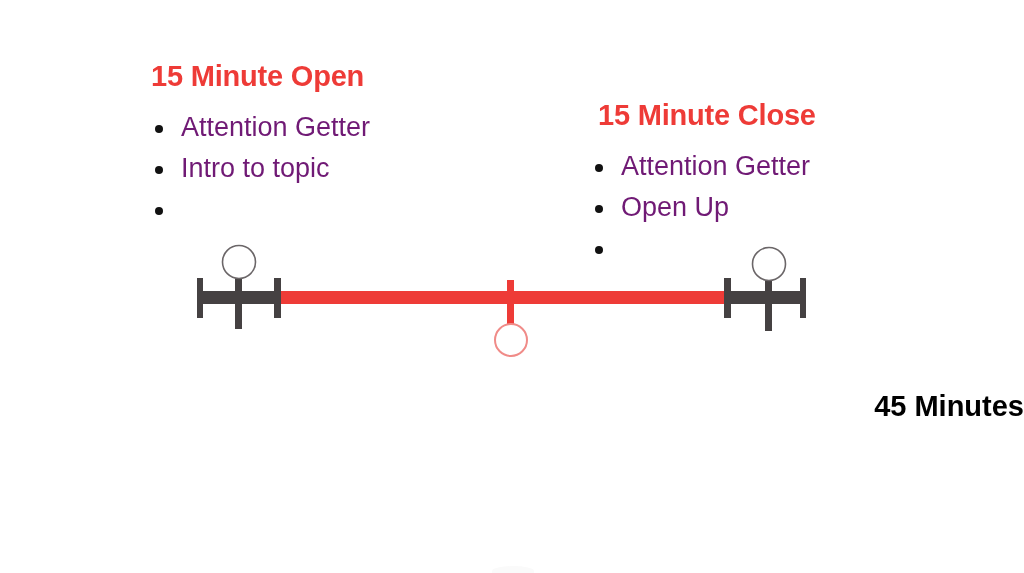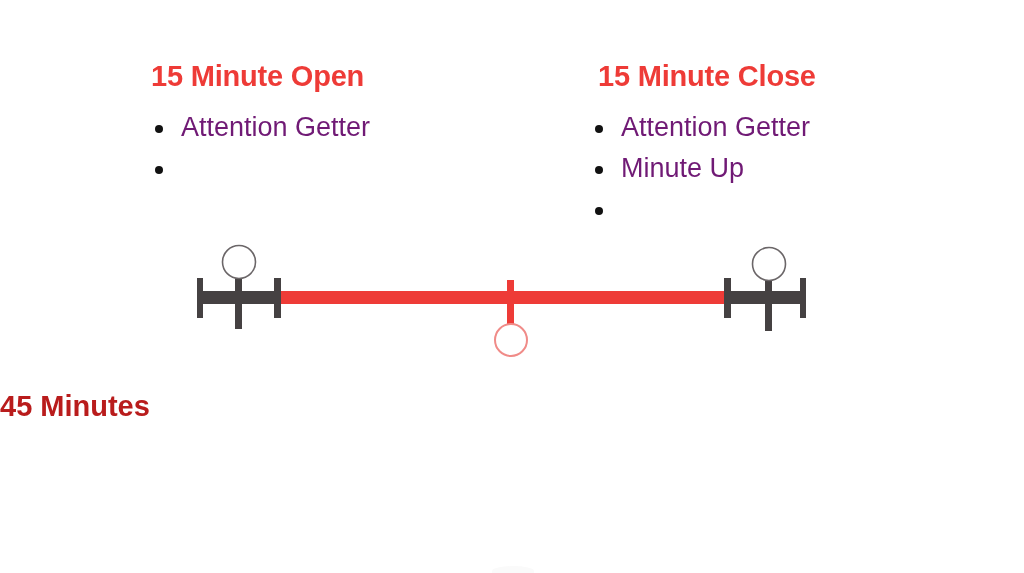"15 Minute Close" .col-right .col-heading { margin-top: none -> 39px }
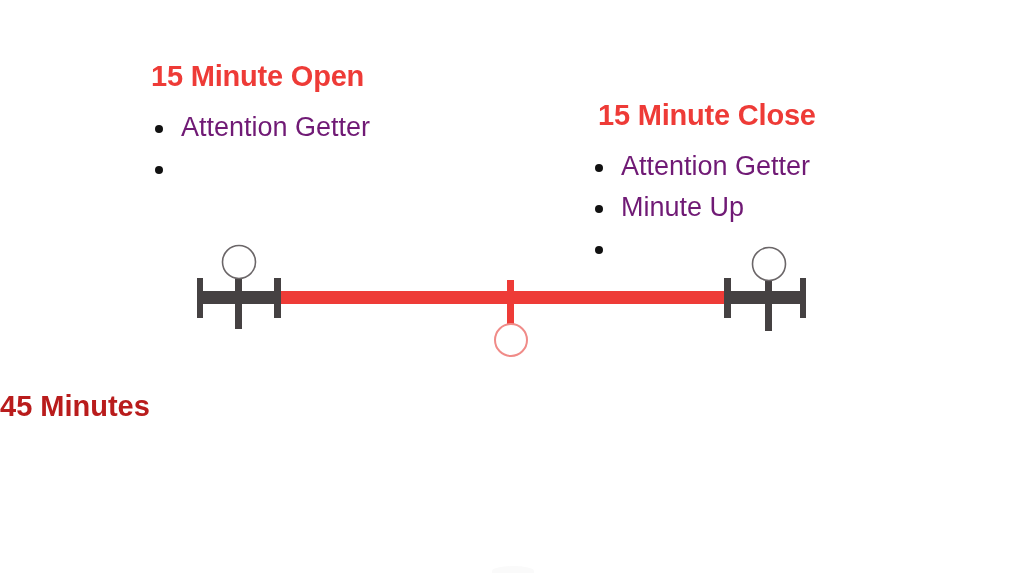"Intro to topic" li { html: none -> <li> <span></span> <span>Intro to topic</span> </li> }
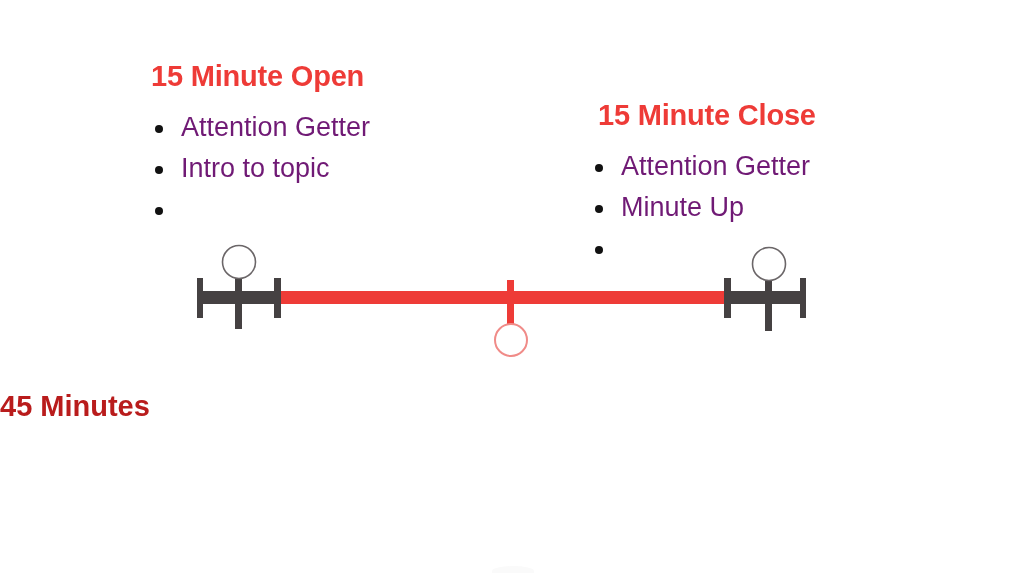"Minute Up" span { text: Minute -> Open }
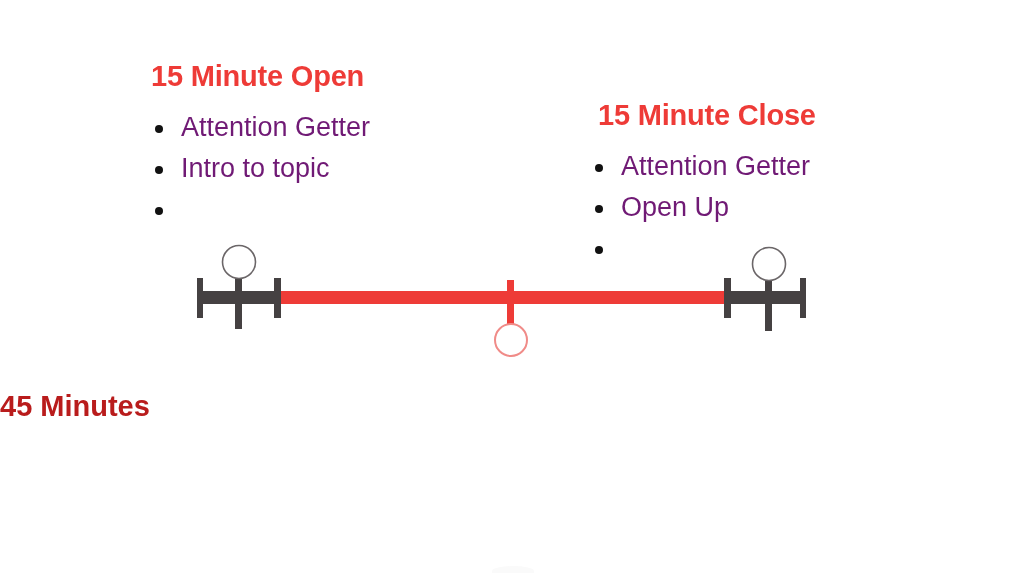"45 Minutes" .caption { color: #b91c1c -> #000000; text-align: left -> right }
